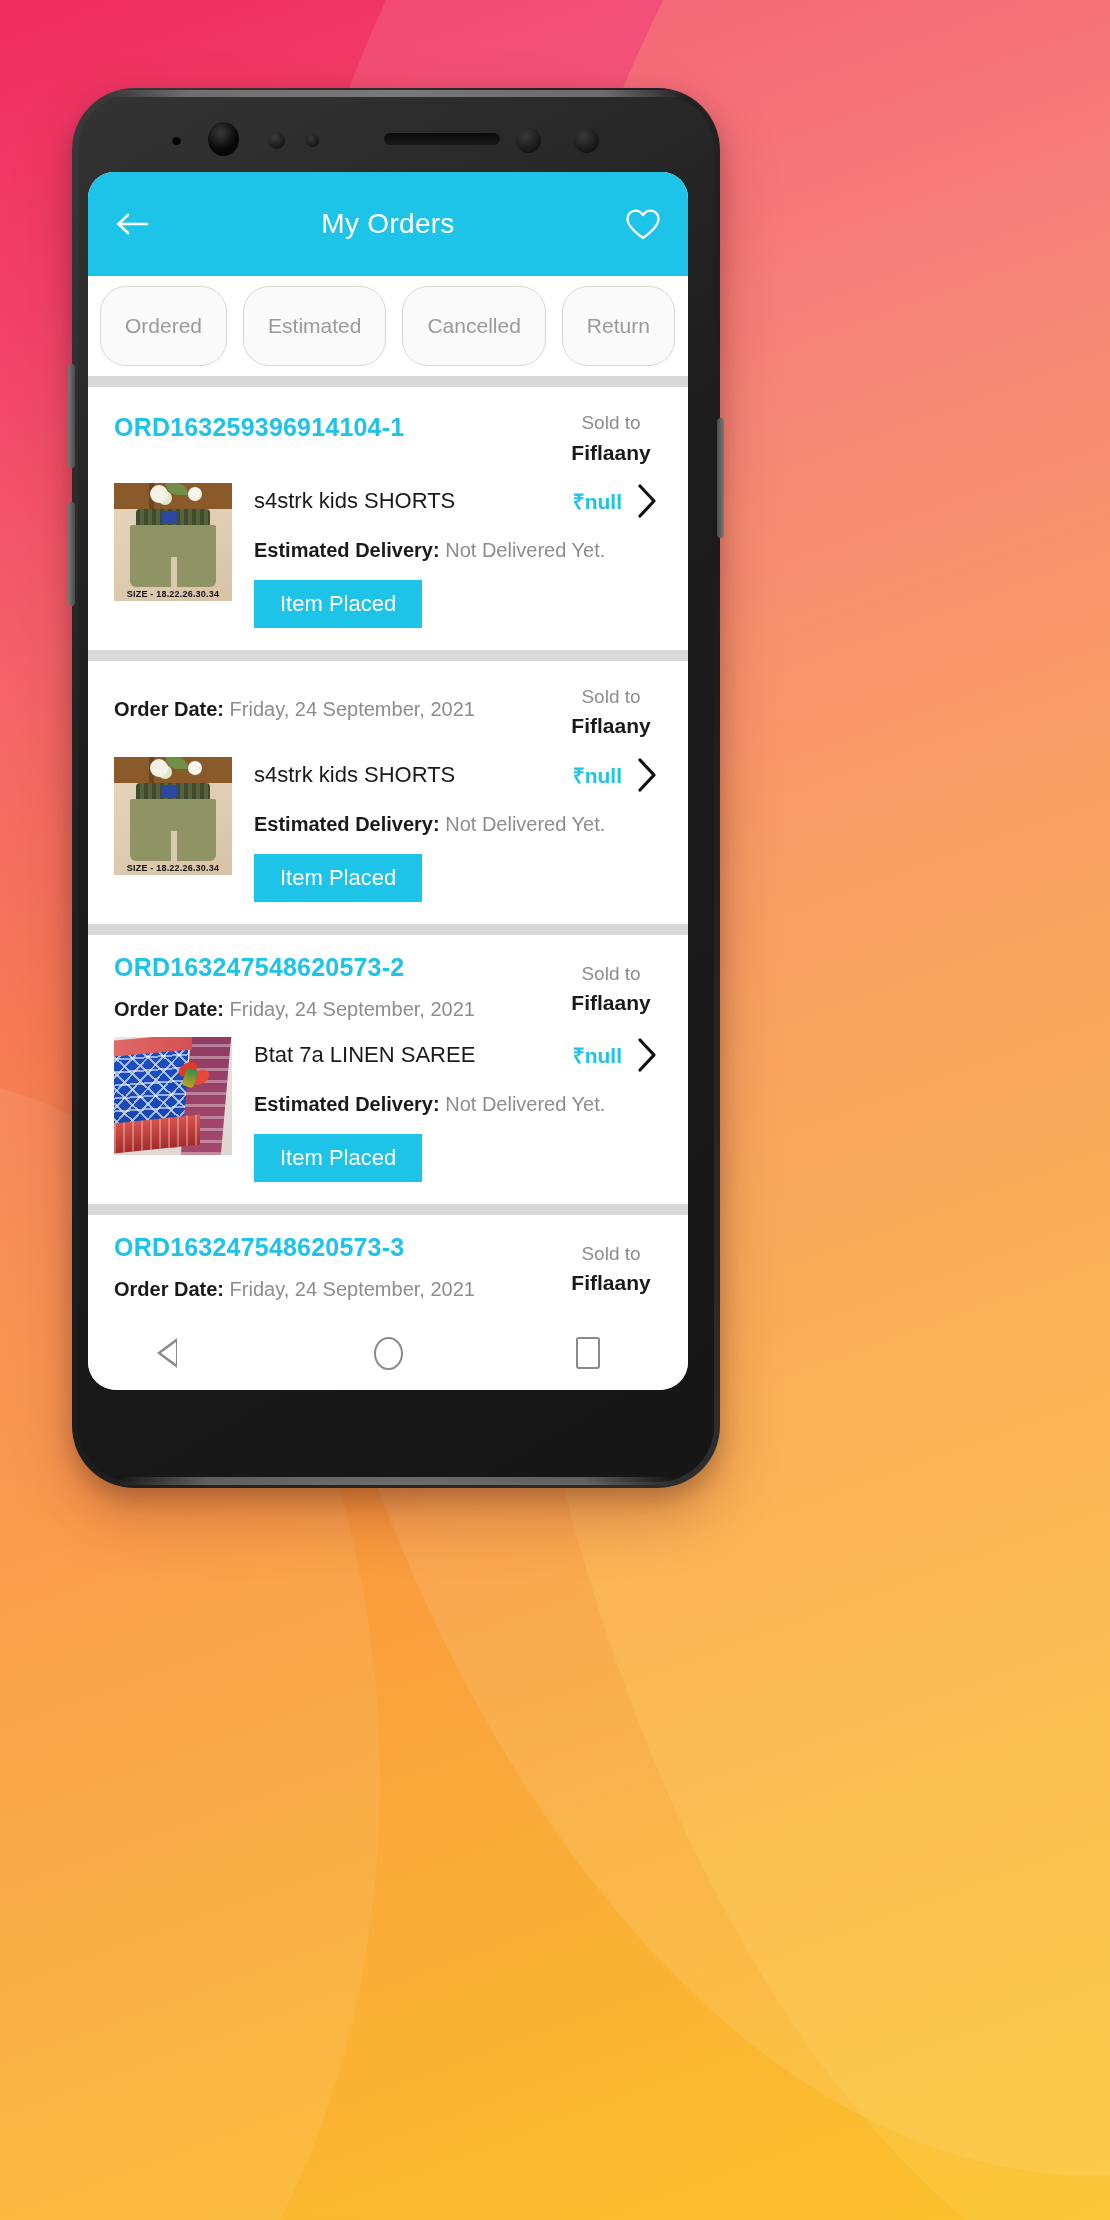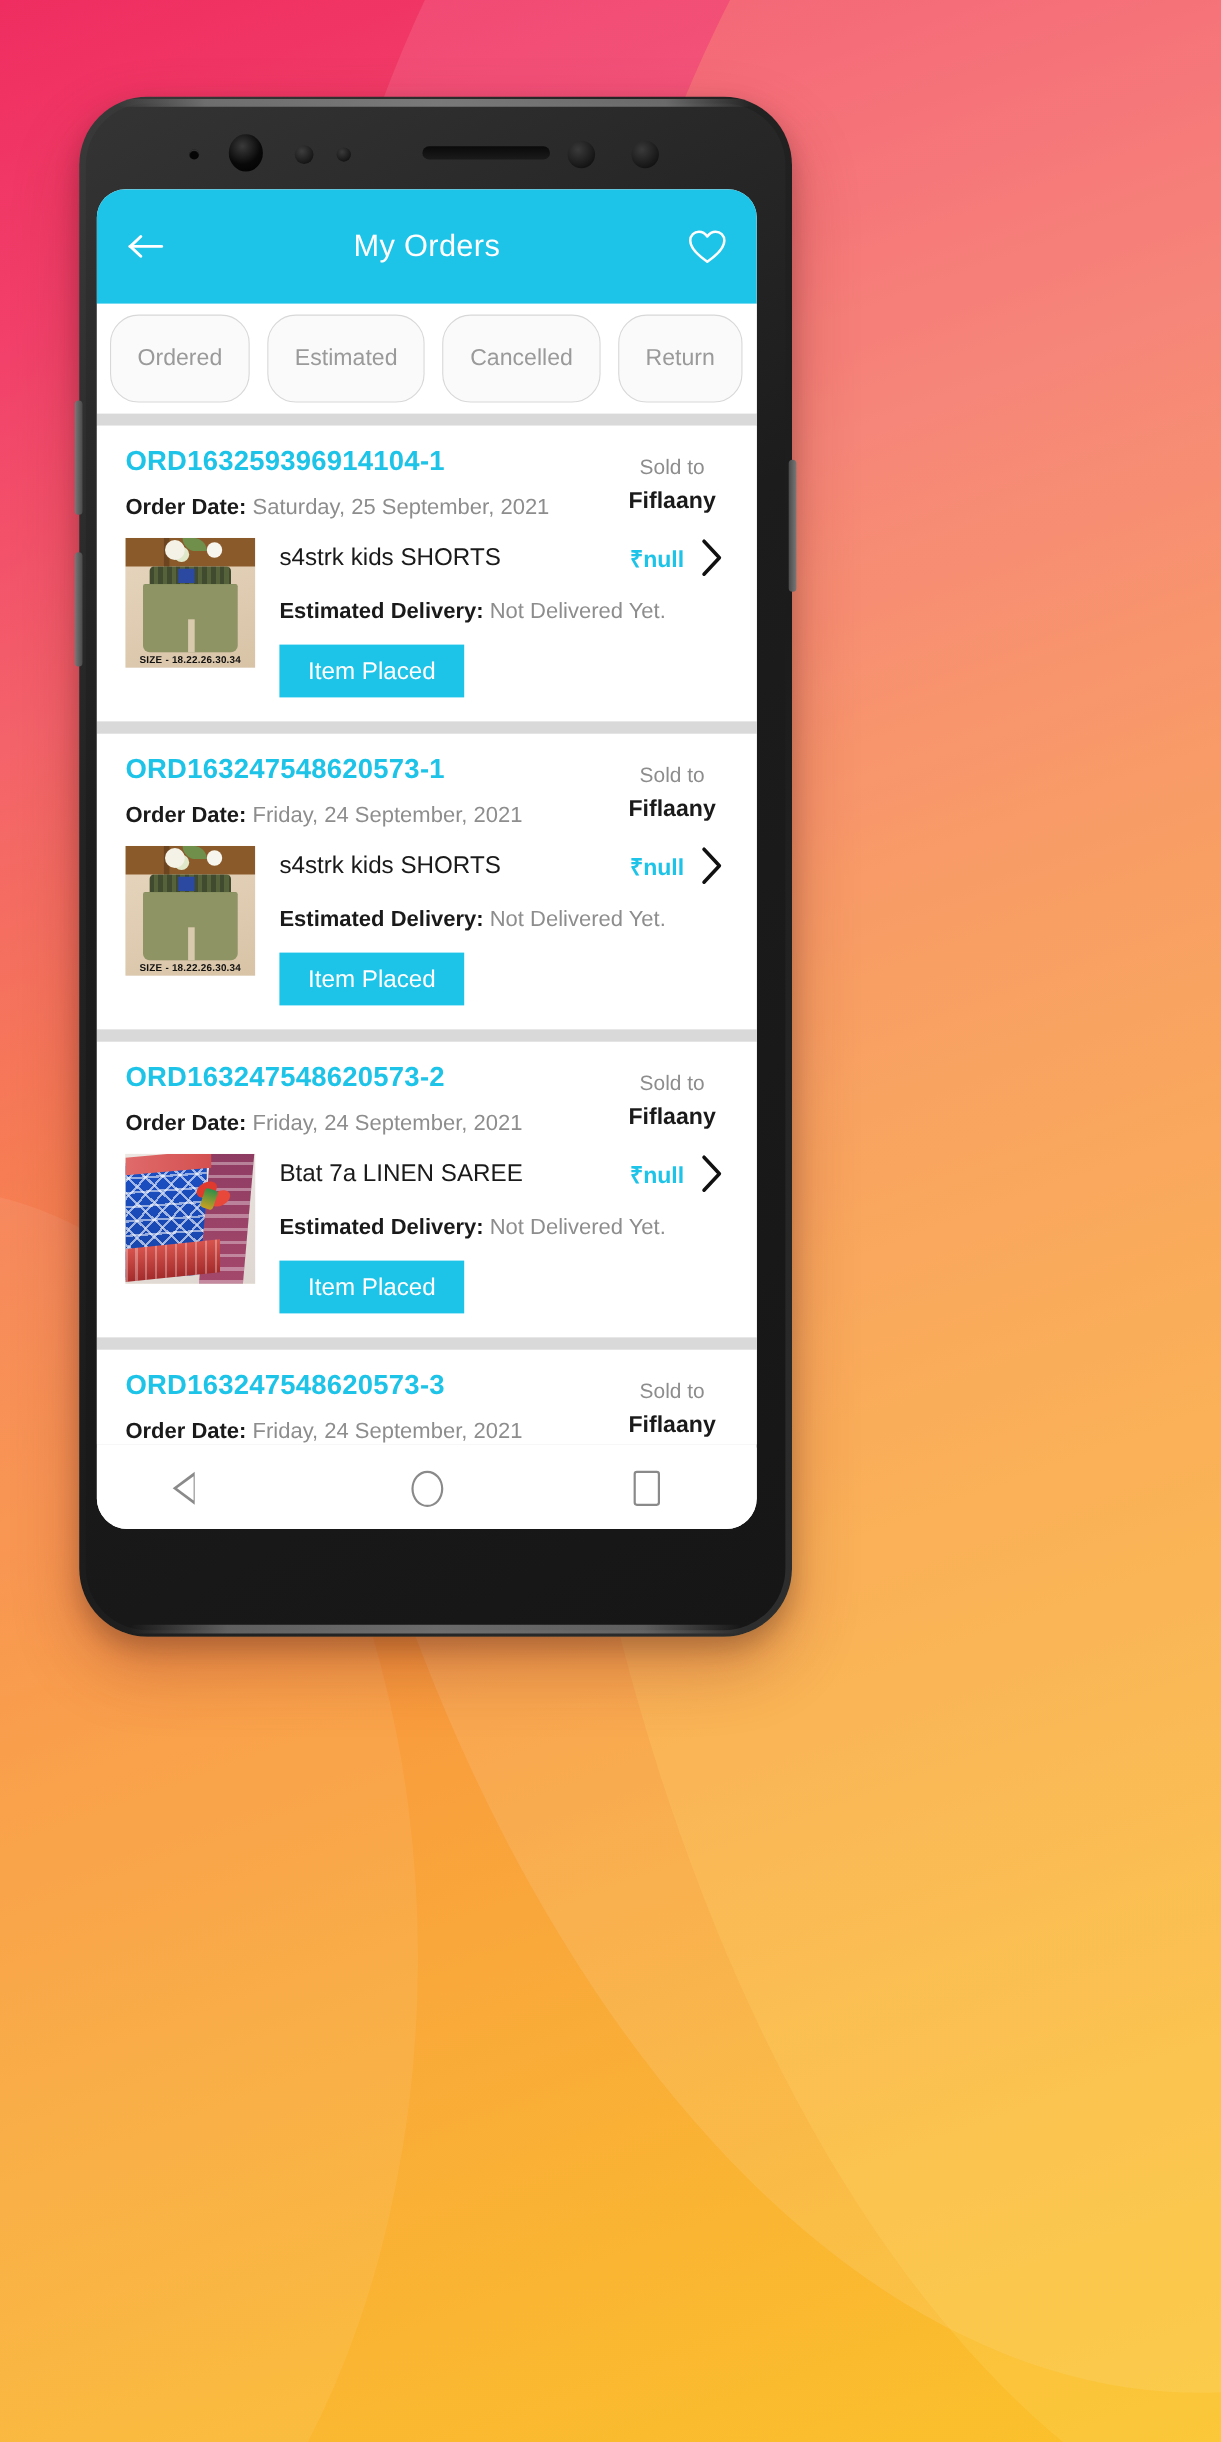"Order Date: Saturday, 25 September," div.order-date-line { html: <div> <b>Order Date:</b> <span>Saturday, 25 September, 2021</span> </div> -> none }
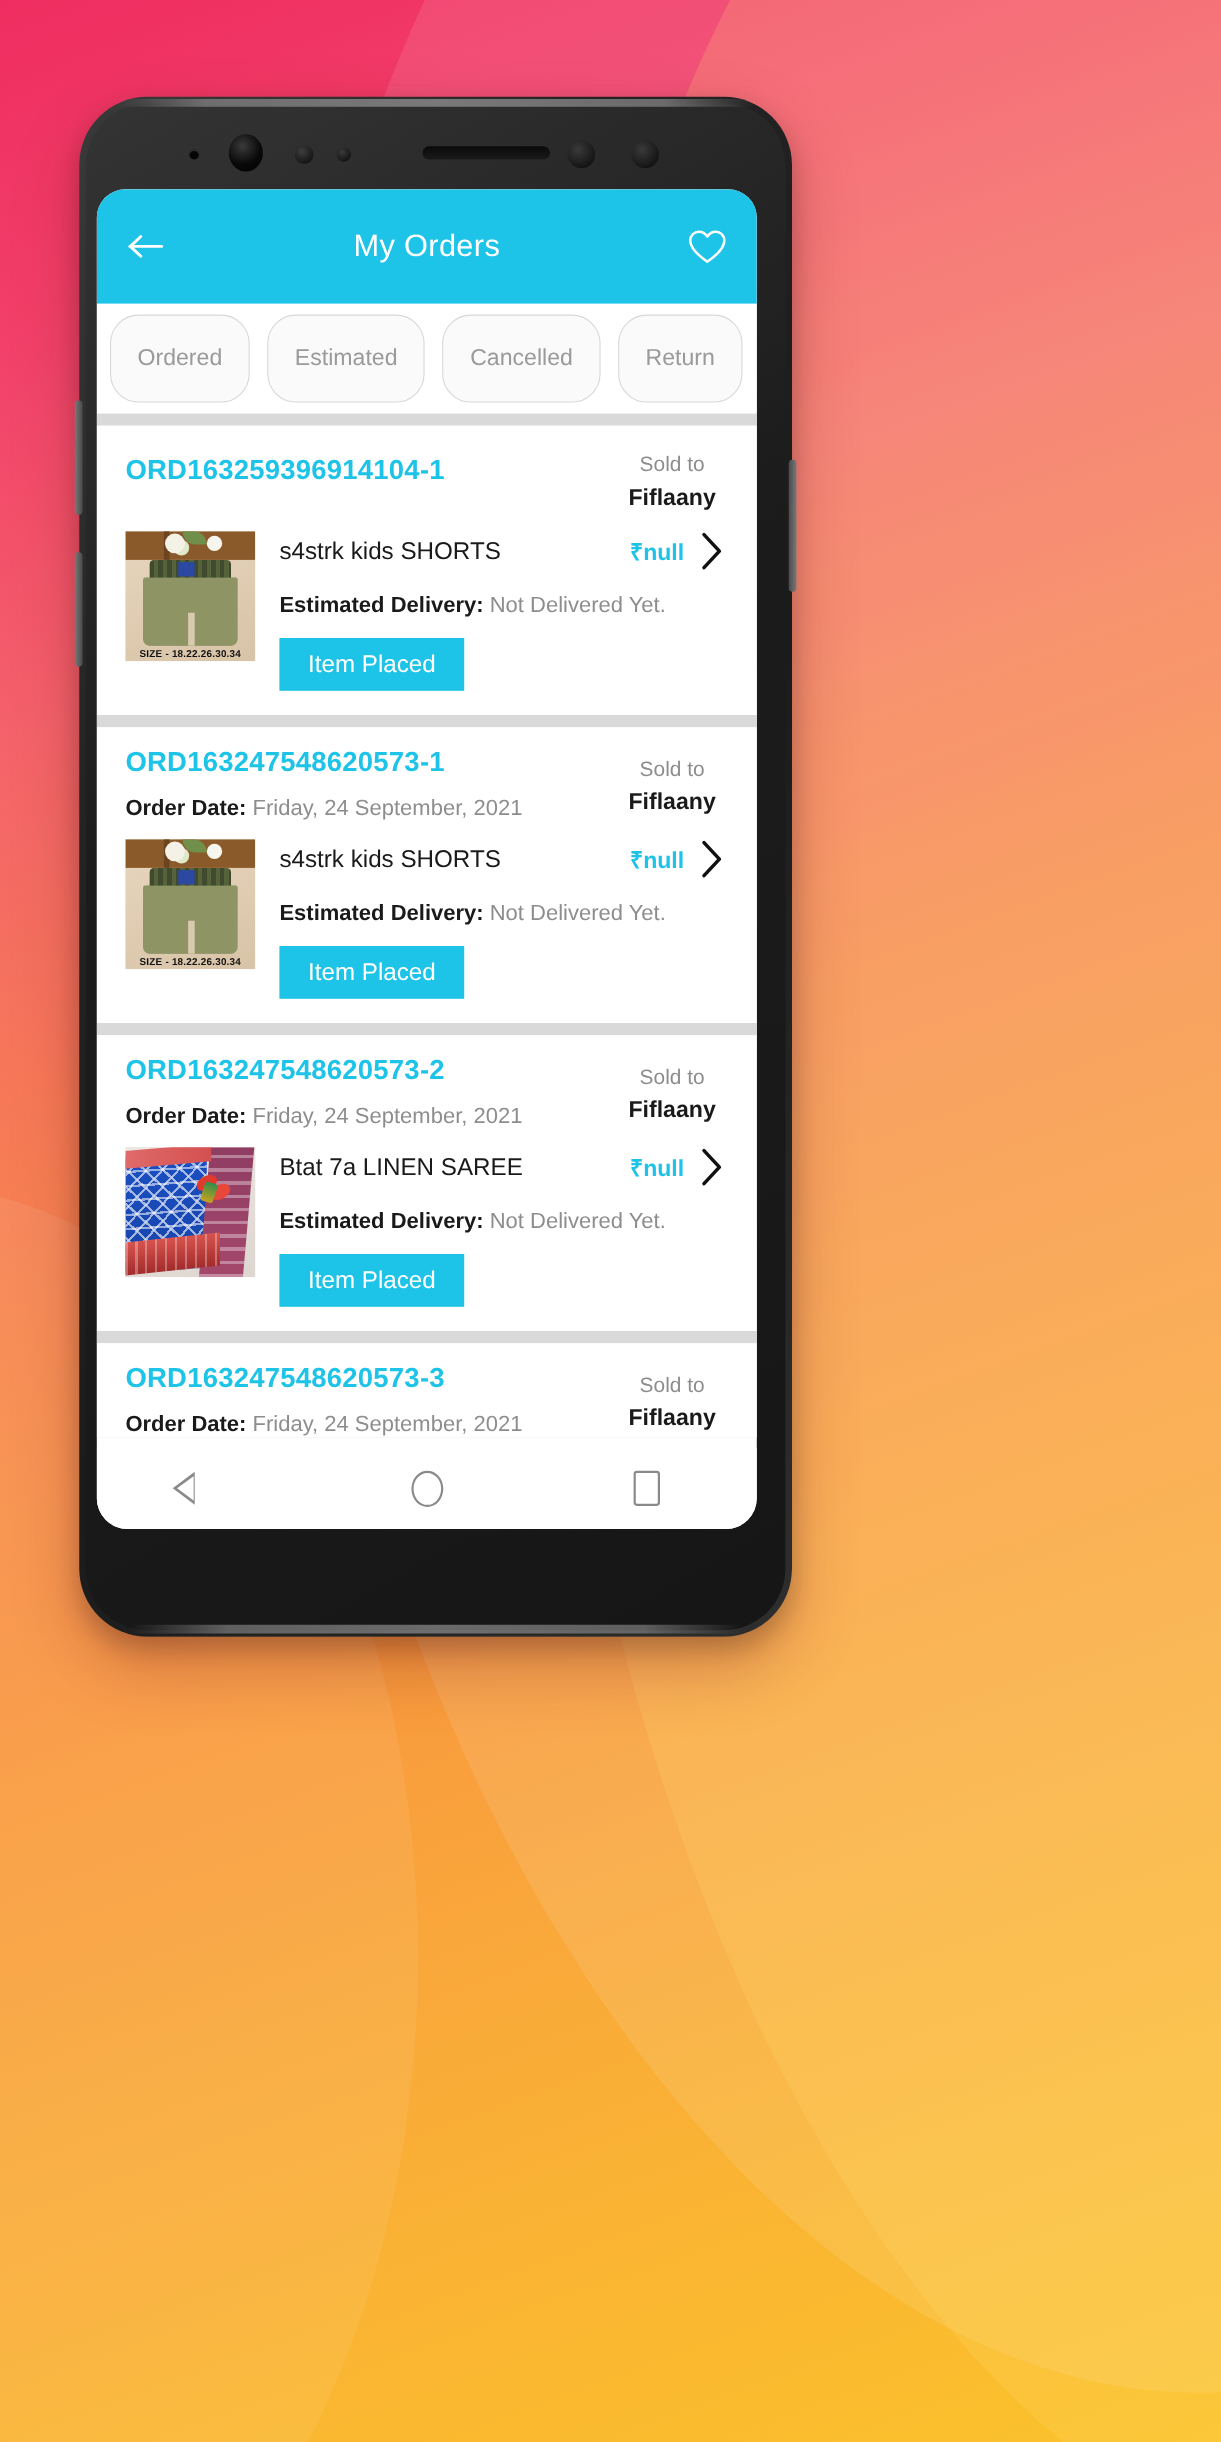"ORD163247548620573-1" div.order-id { html: <div>ORD163247548620573-1</div> -> none }
